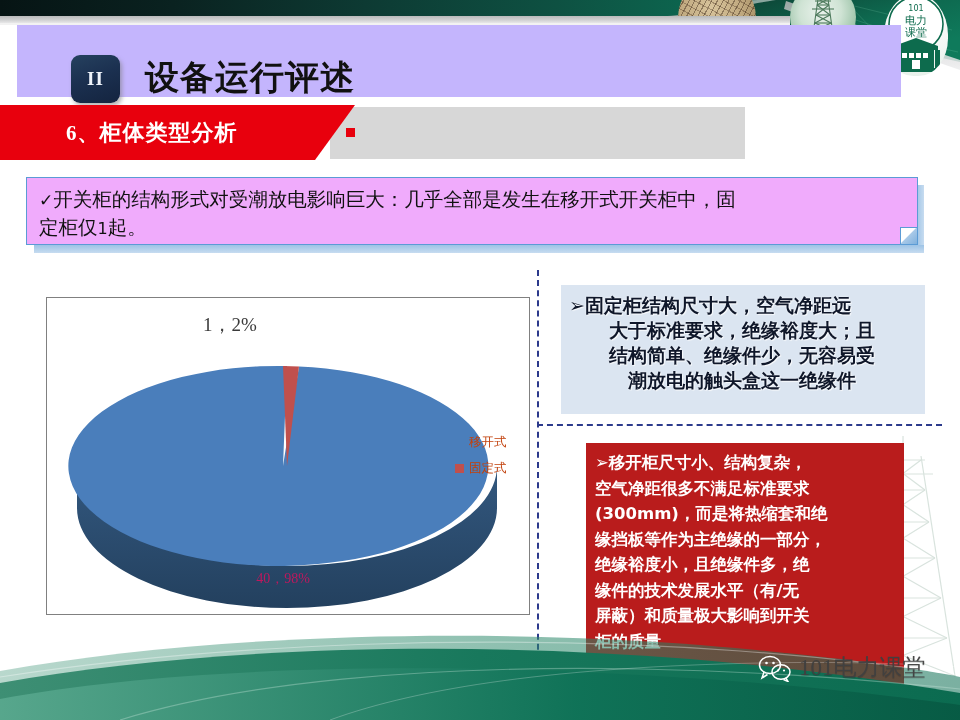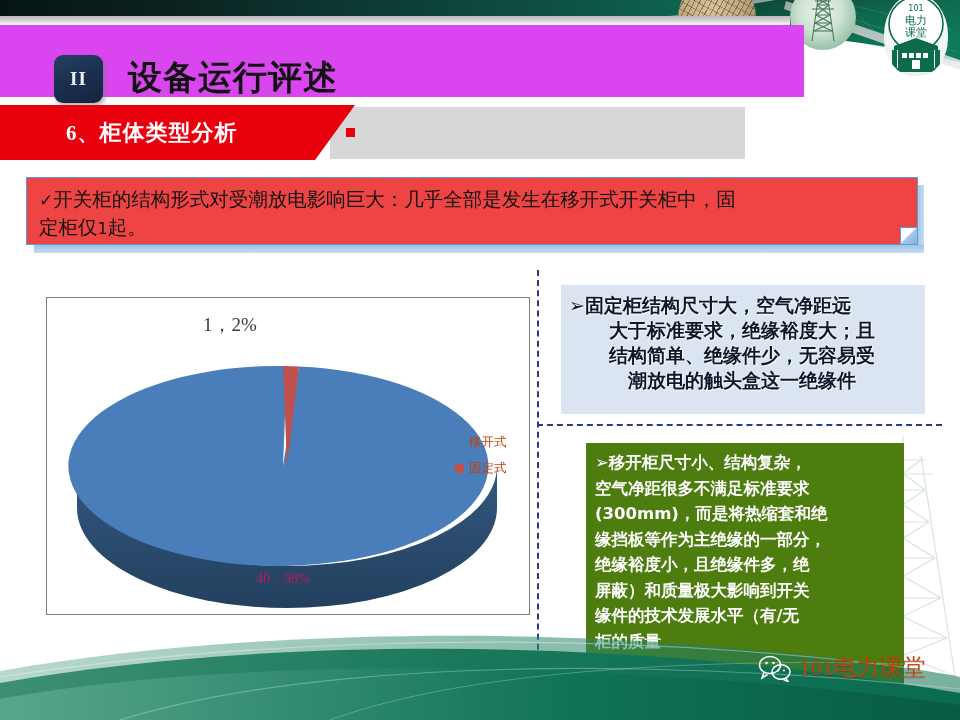"II" .title-zone { background: #d946ef -> #c4b5fd; left: 0 -> 17px; width: 804px -> 884px }
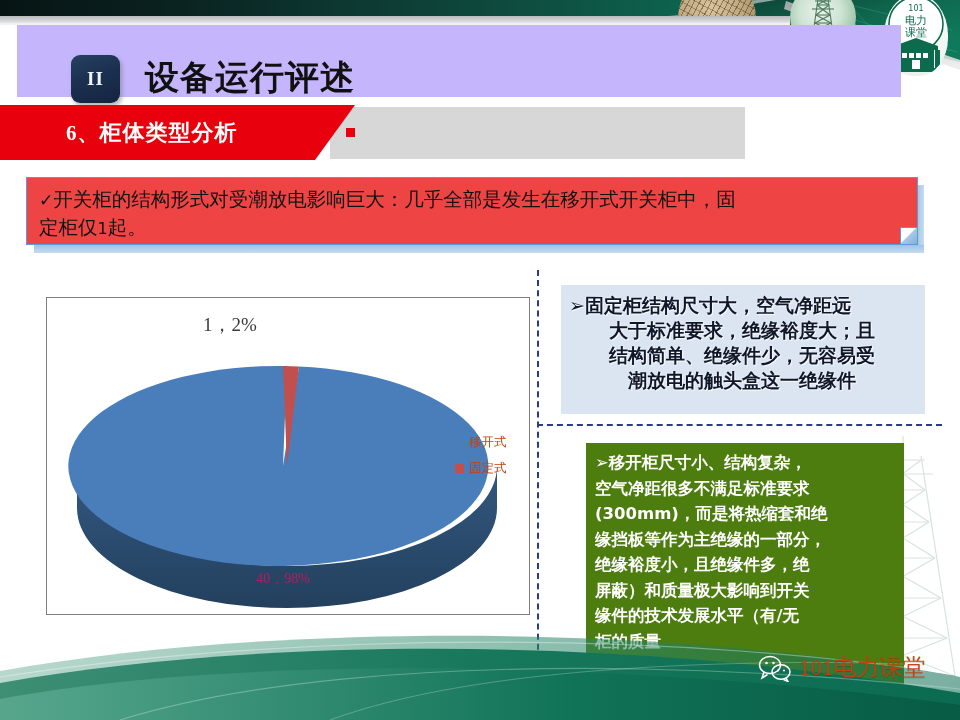"✓开关柜的结构形式对受潮放电影响巨大：几乎全部是发生在移开式开关柜中，固" .callout { background: #ef4444 -> #f0abfc }
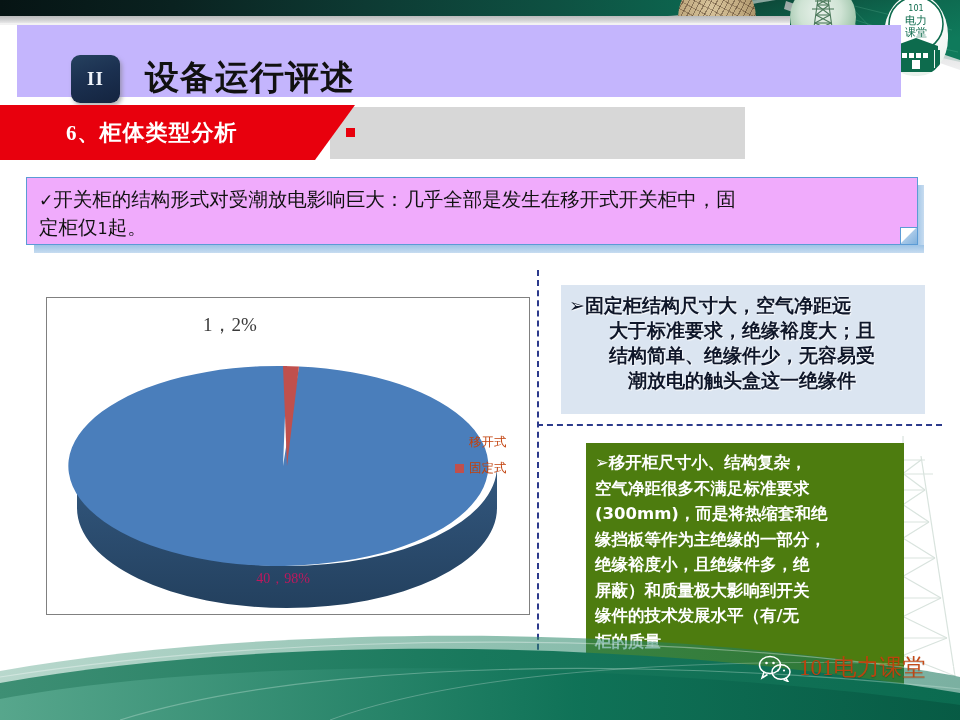"➢移开柜尺寸小、结构复杂，" .rbox2 { background: #4d7c0f -> #b91c1c }
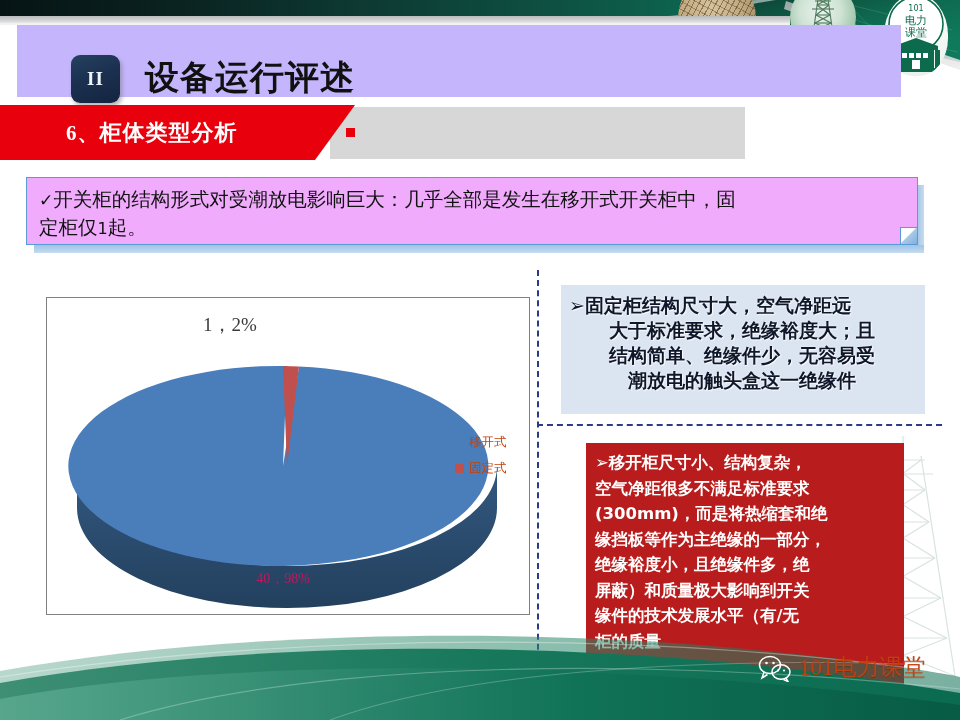"屏蔽）和质量极大影响到开关" div { order: before "缘件的技术发展水平（有/无" -> after "缘件的技术发展水平（有/无" }
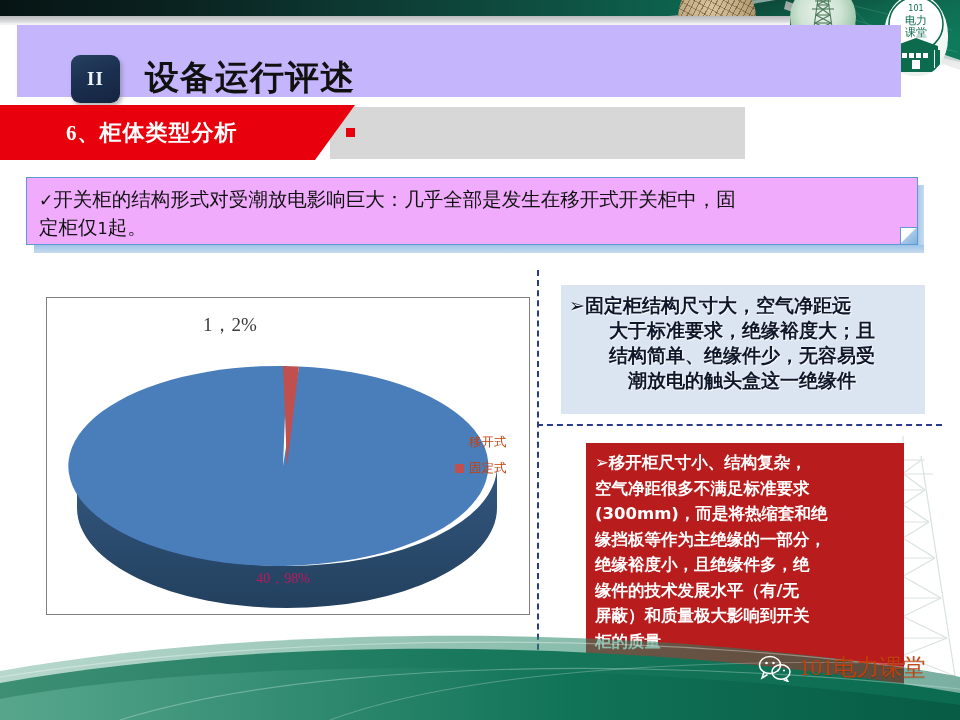"101电力课堂" .wm-text { color: #c2410c -> #404040 }
